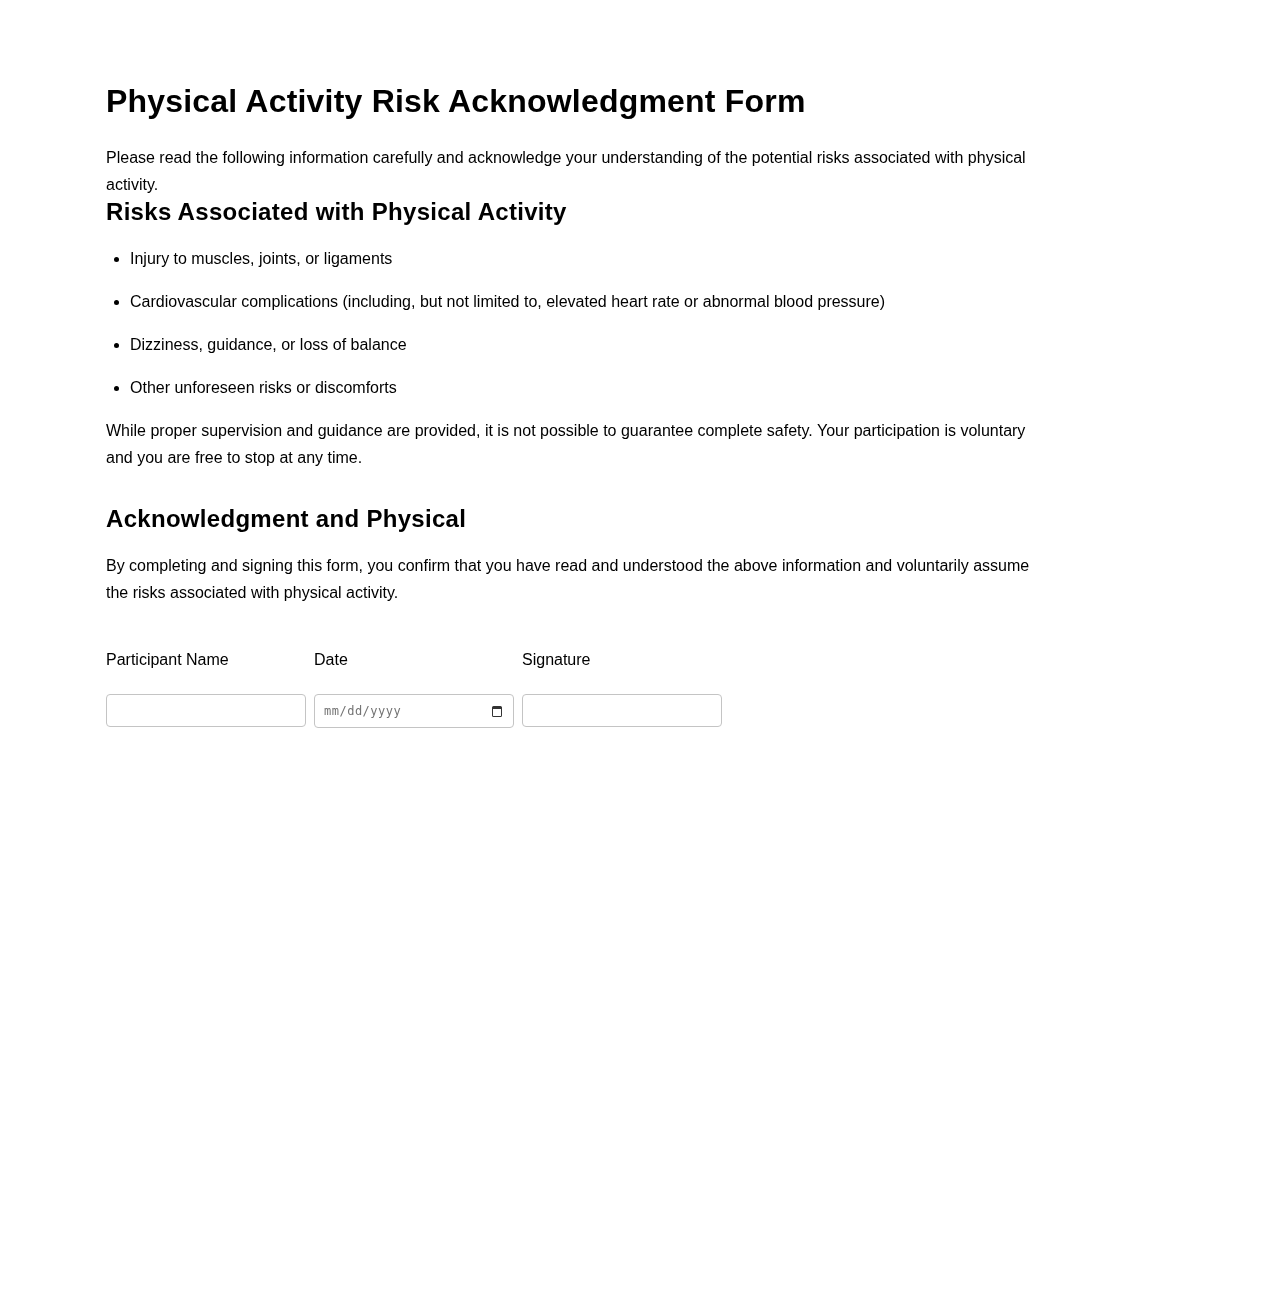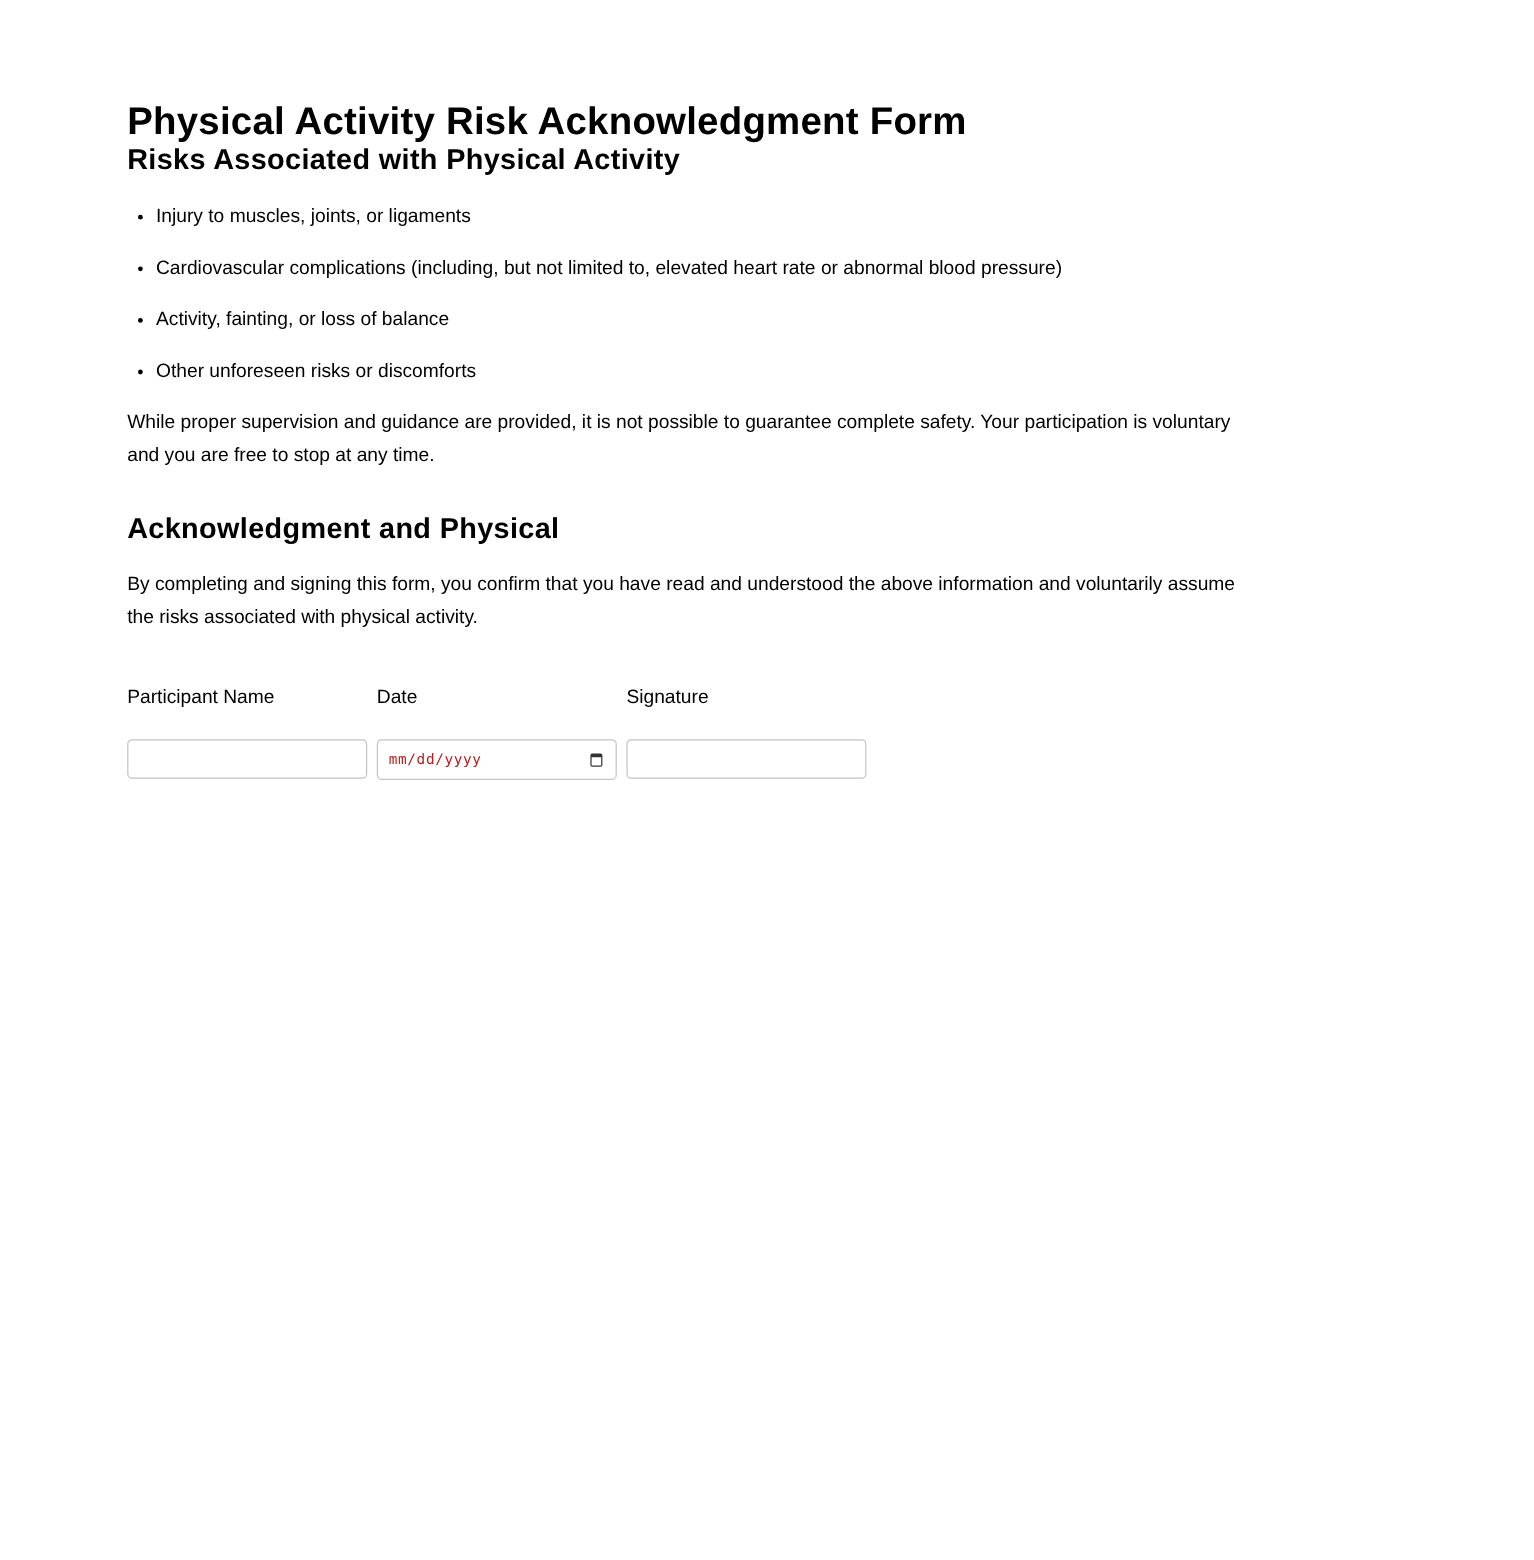"Please read the following information" p.intro { html: none -> <p>Please read the following information carefully and acknowledge your understanding of the potential risks associated with physical activity.</p> }
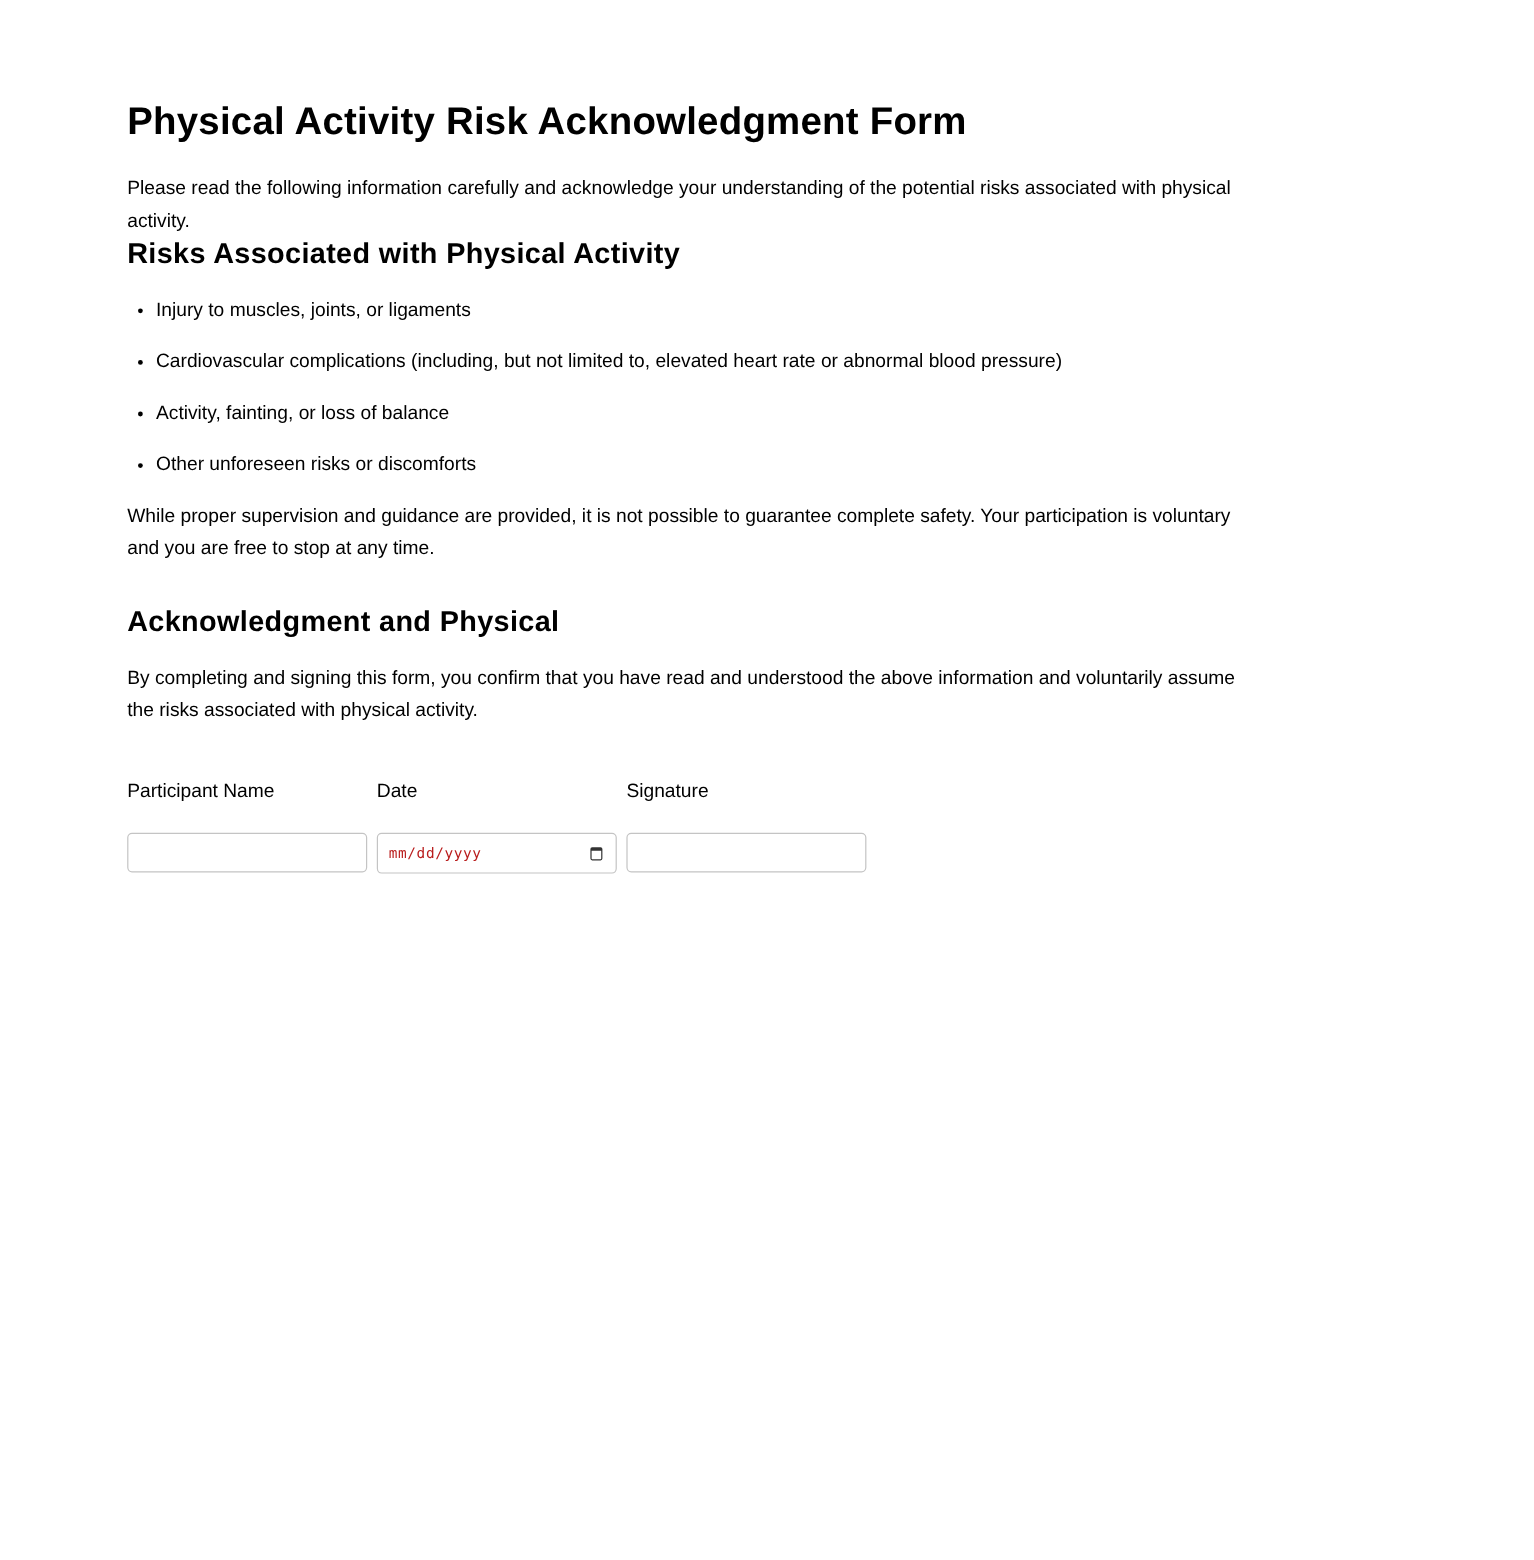"Activity, fainting, or loss of" li { text: Activity, fainting -> Dizziness, guidance }
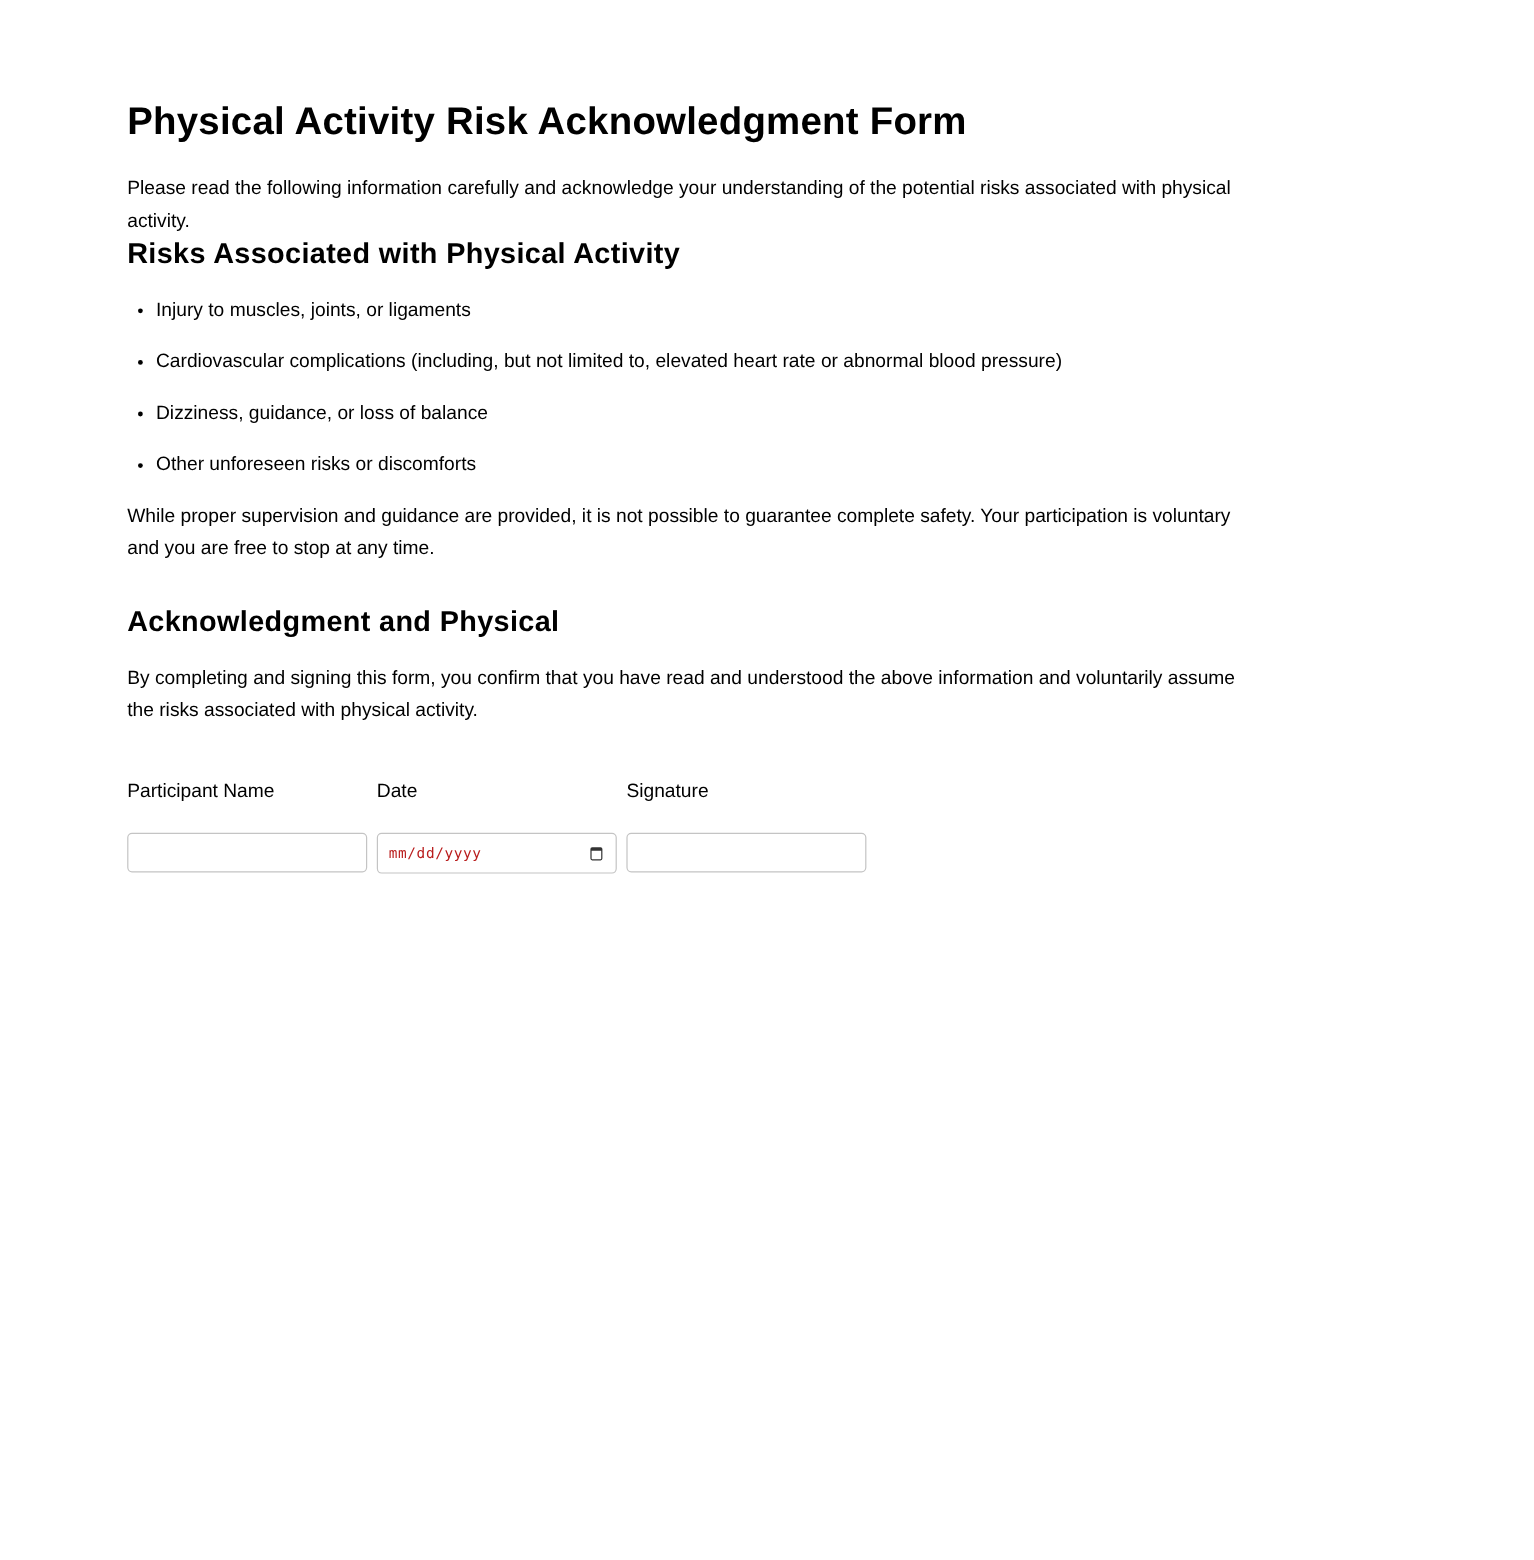"mm/dd/yyyy" .date-text { color: #b91c1c -> #737373 }
